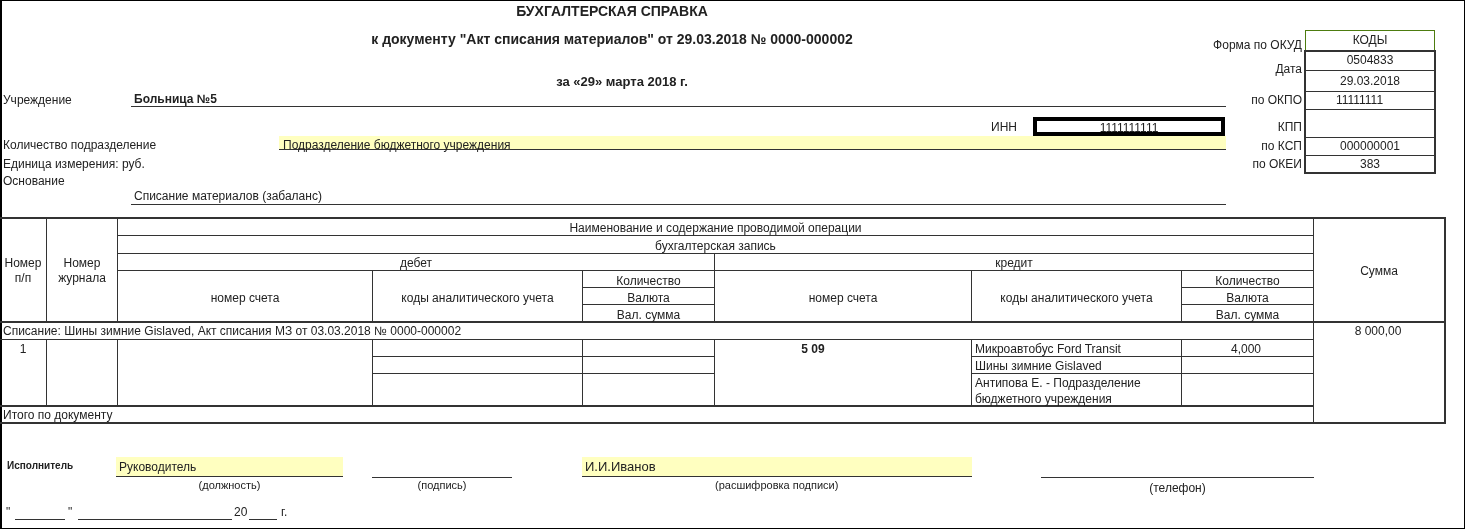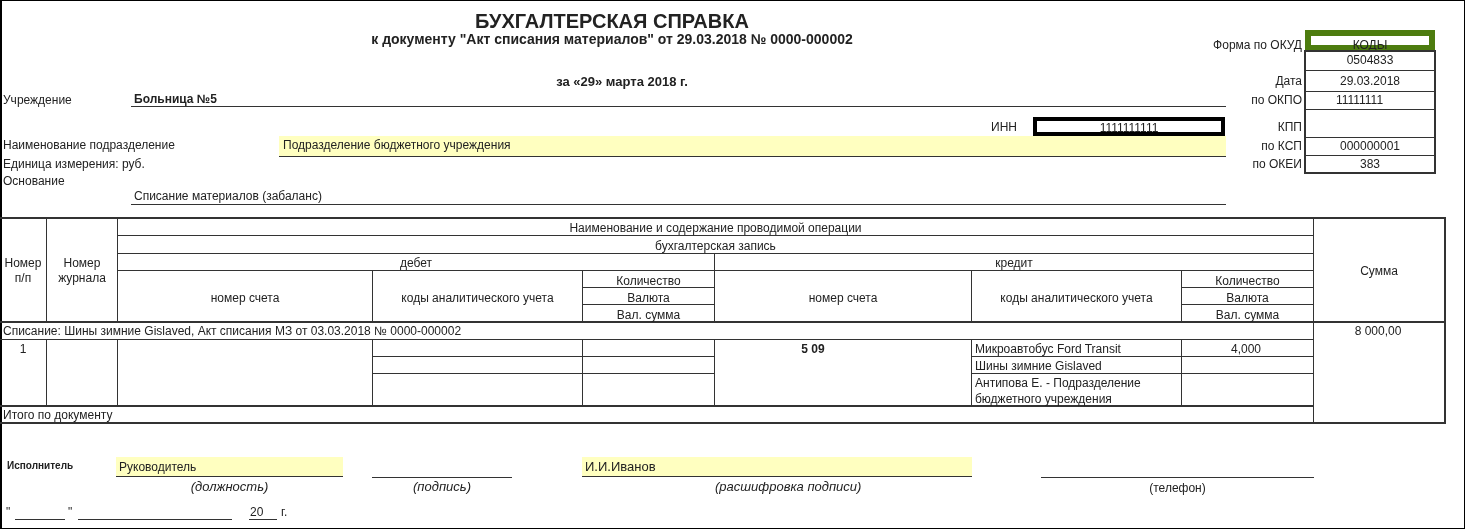"БУХГАЛТЕРСКАЯ СПРАВКА" div.abs { font-size: 20px -> 14px; top: 10px -> 3px }
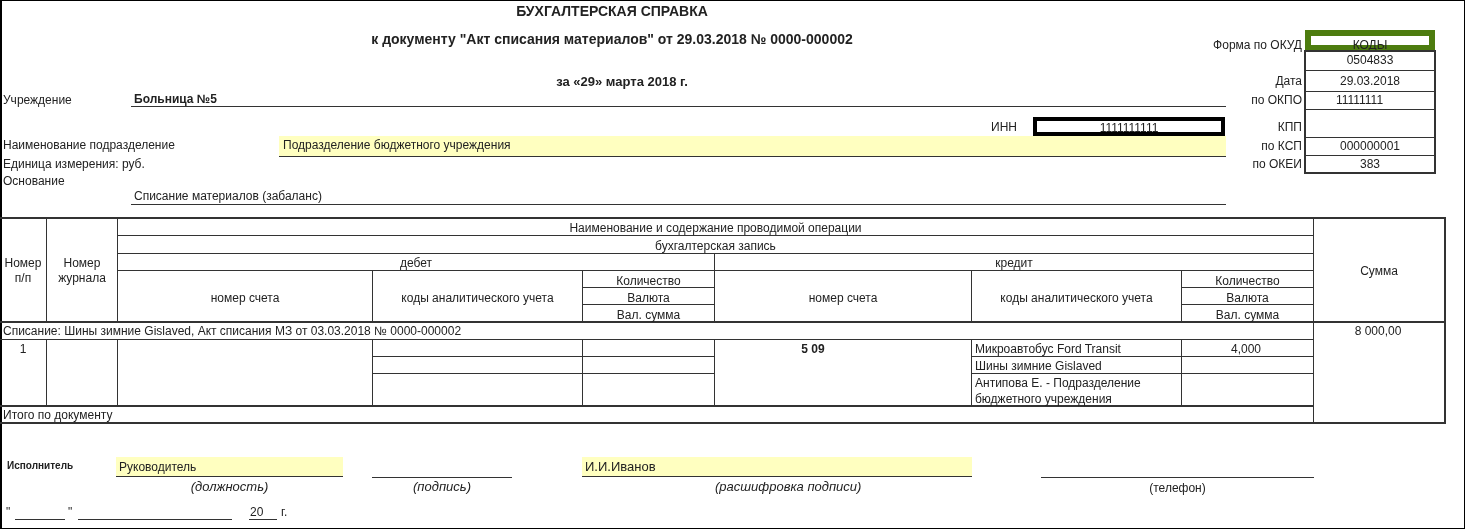"КОДЫ" .code-cell { border: 6px solid #4d7c0f -> 1px solid #4d7c0f }
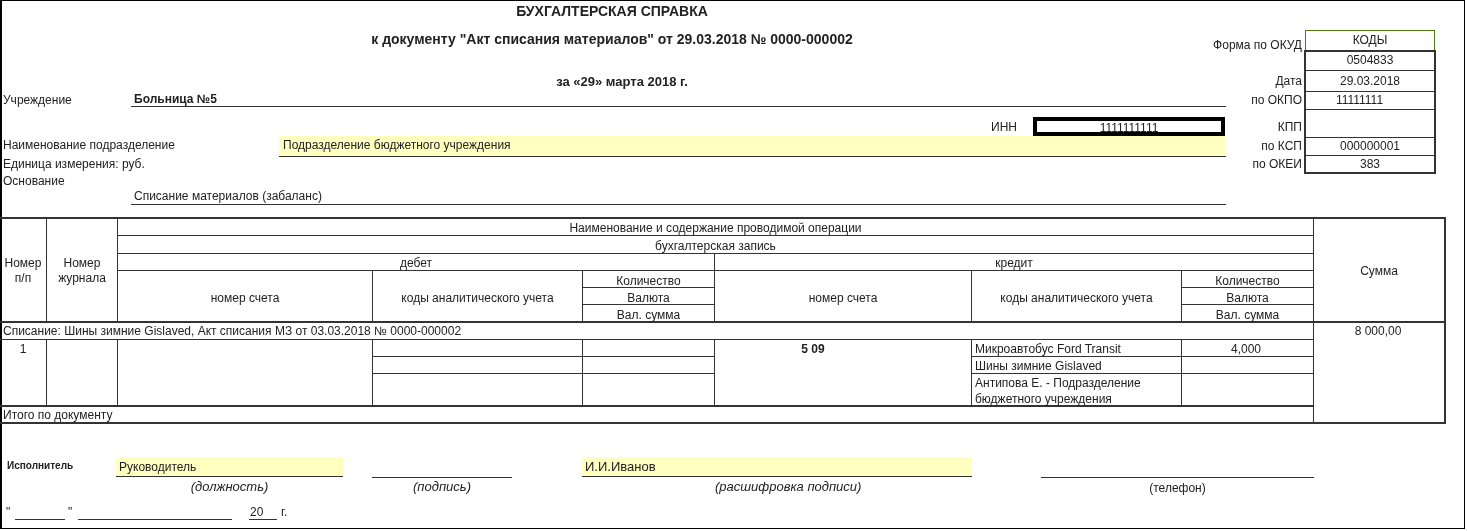"Дата" div.code-label { top: 74px -> 62px }
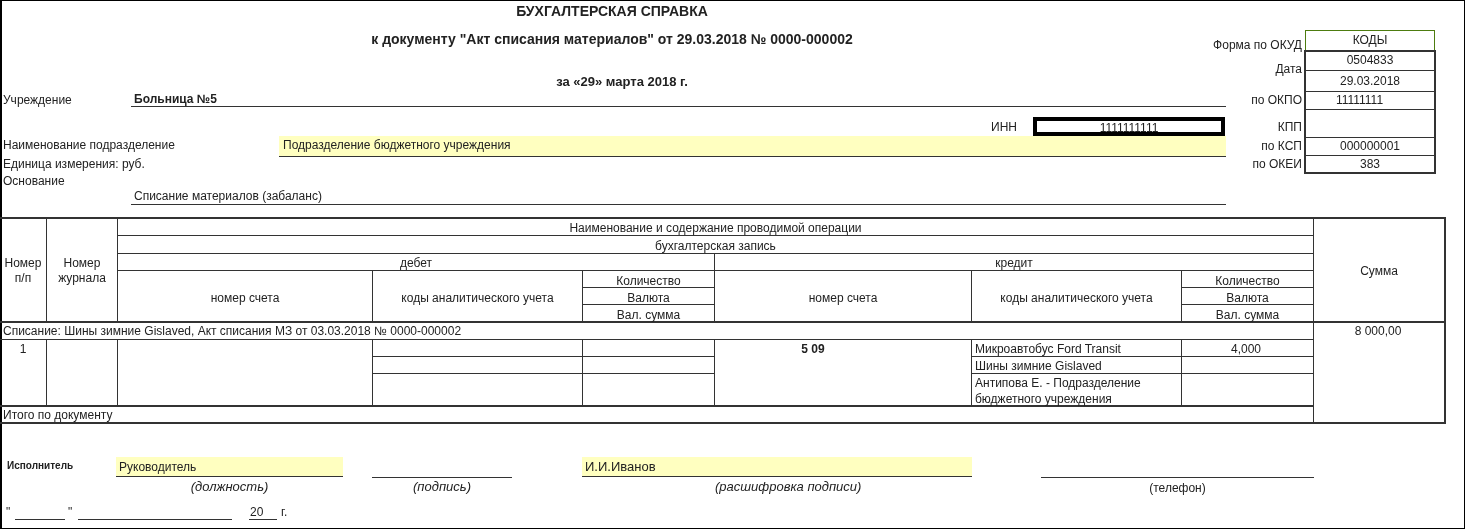"Наименование подразделение" div.abs { text: Наименование -> Количество }
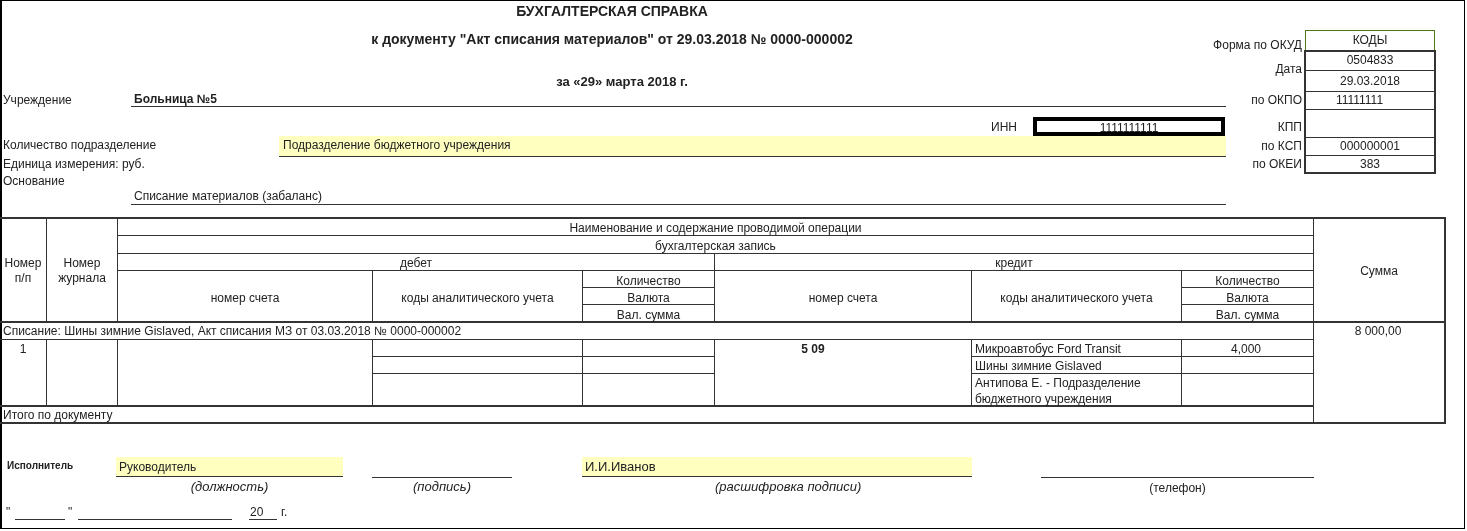"Подразделение бюджетного учреждения" div.abs { height: 21px -> 14px }
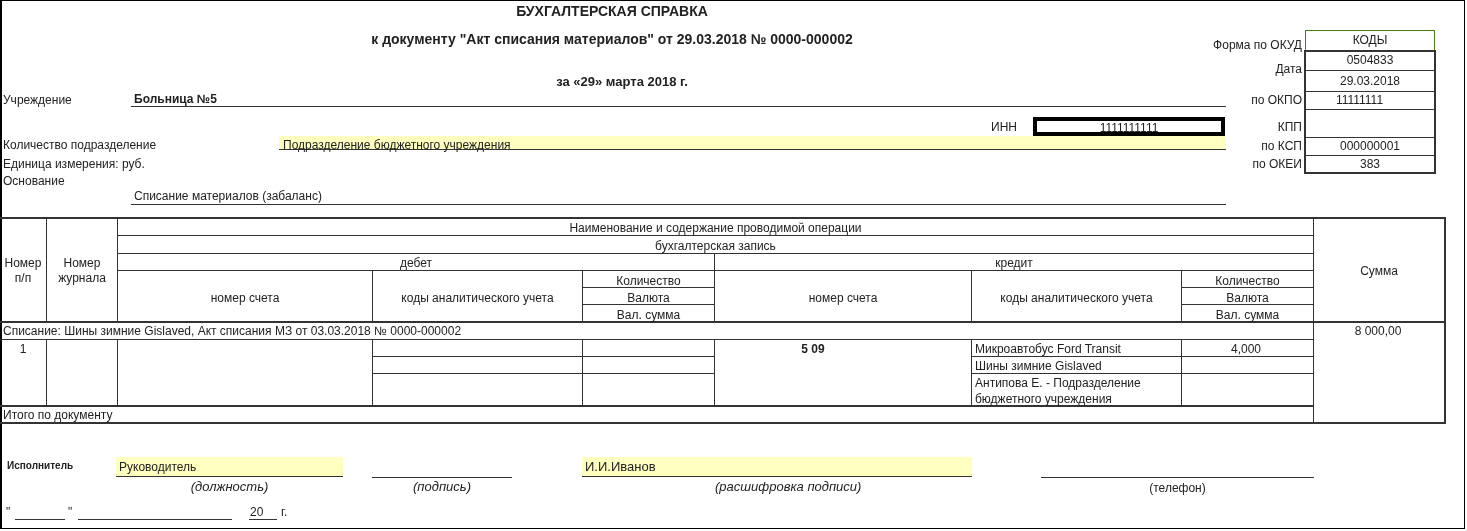"(должность)" .small { font-size: 13px -> 11px; font-style: italic -> none }
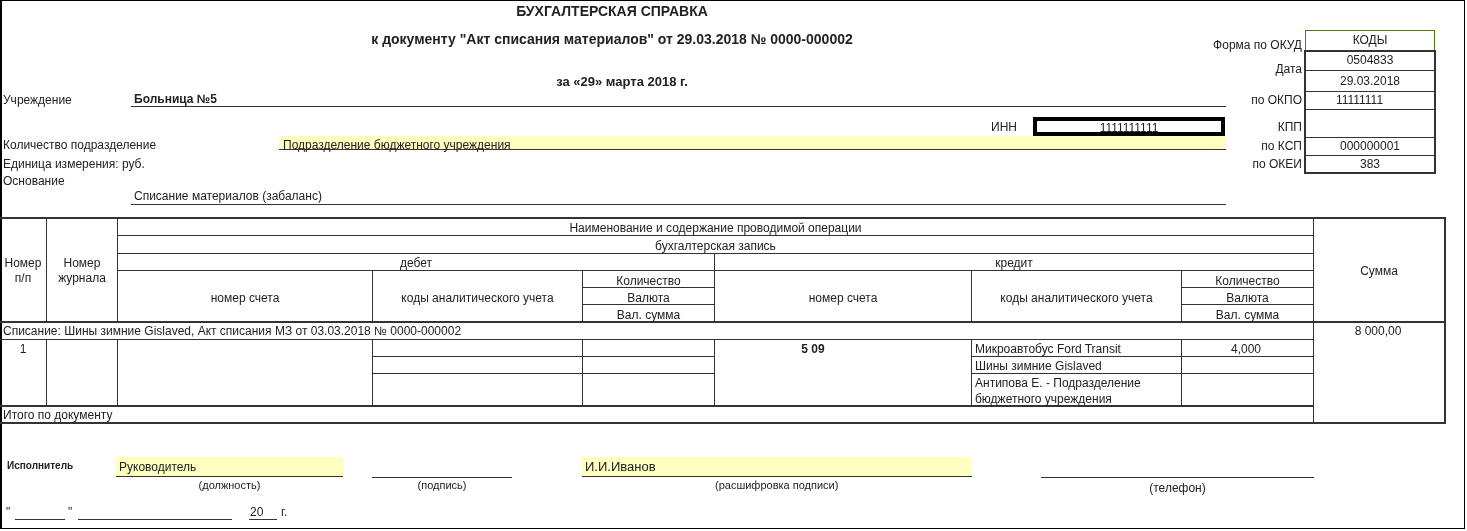"20" div.abs { left: 250px -> 234px }
